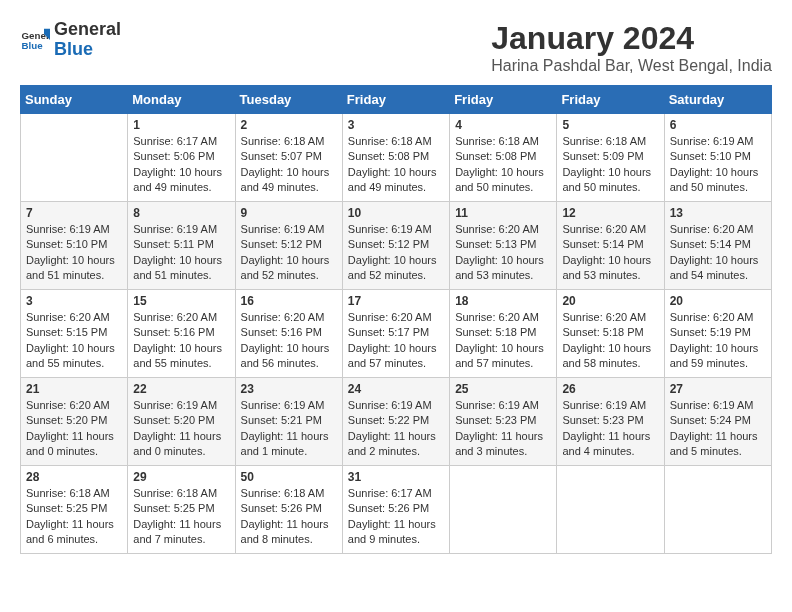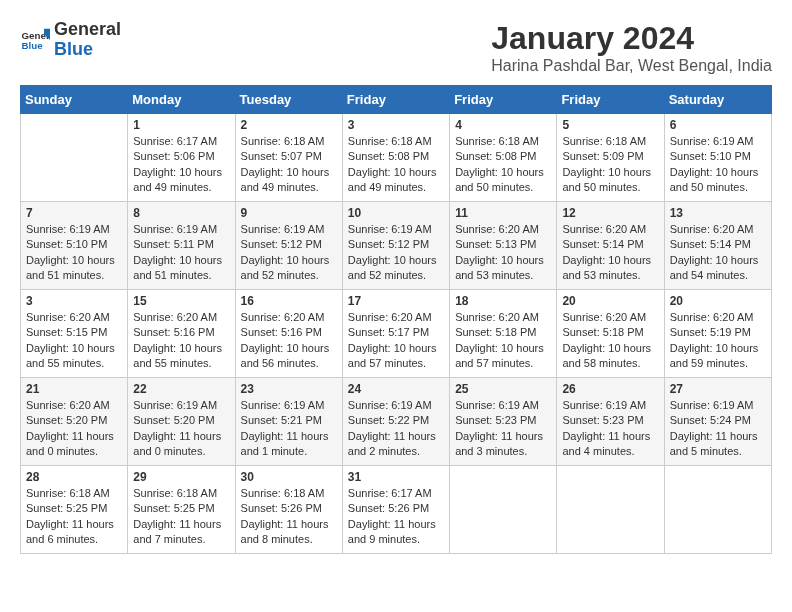"30" span.day-number { text: 30 -> 50 }
